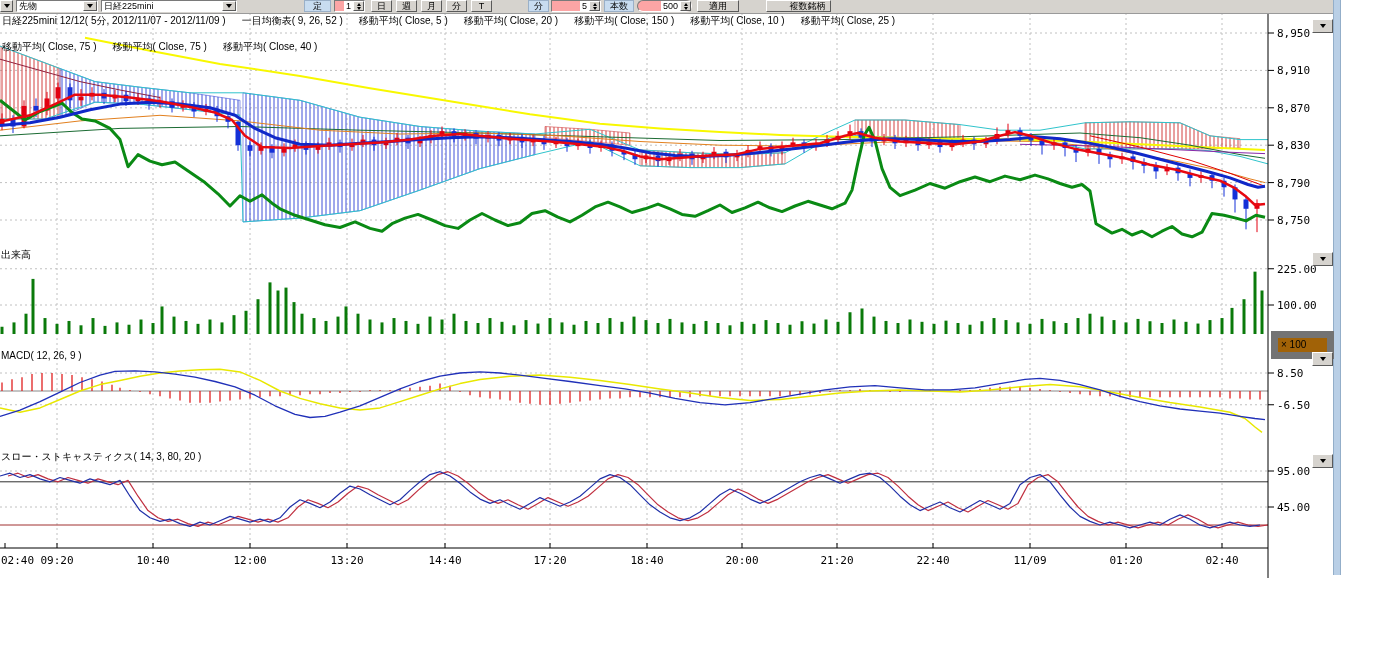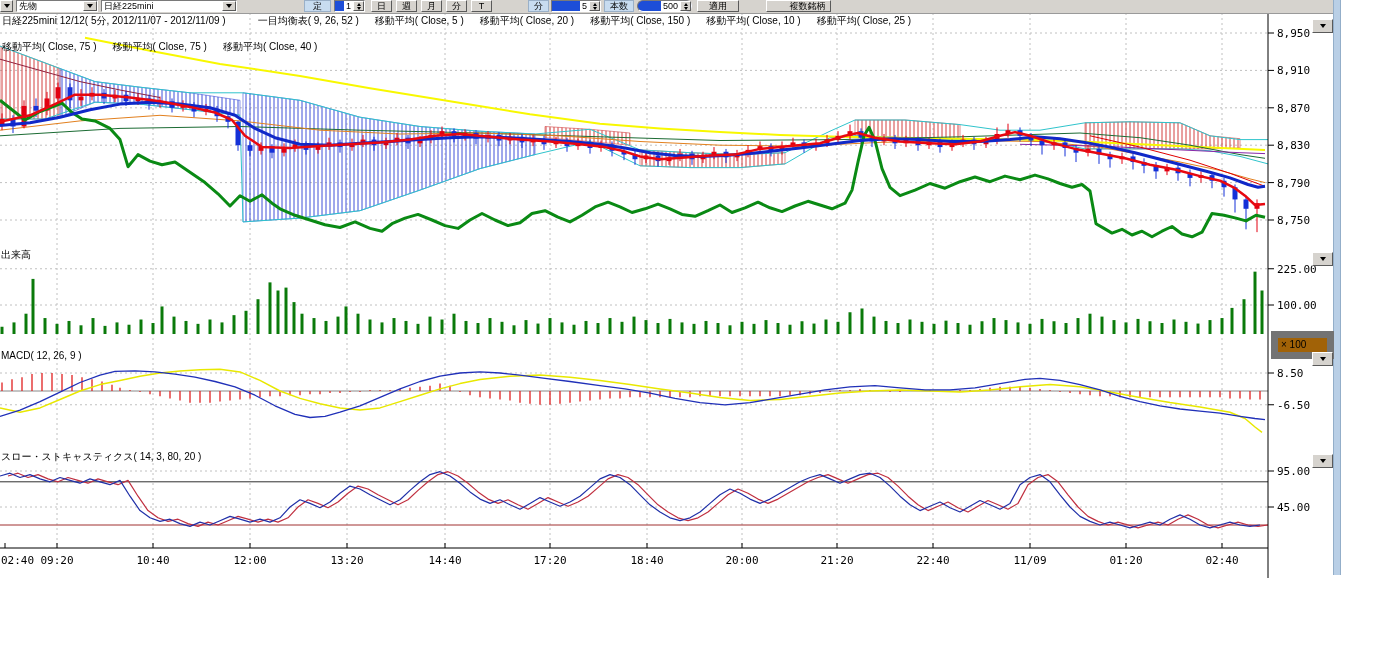"先物" .sunken { background: #1d4ed8 -> #fca5a5 }
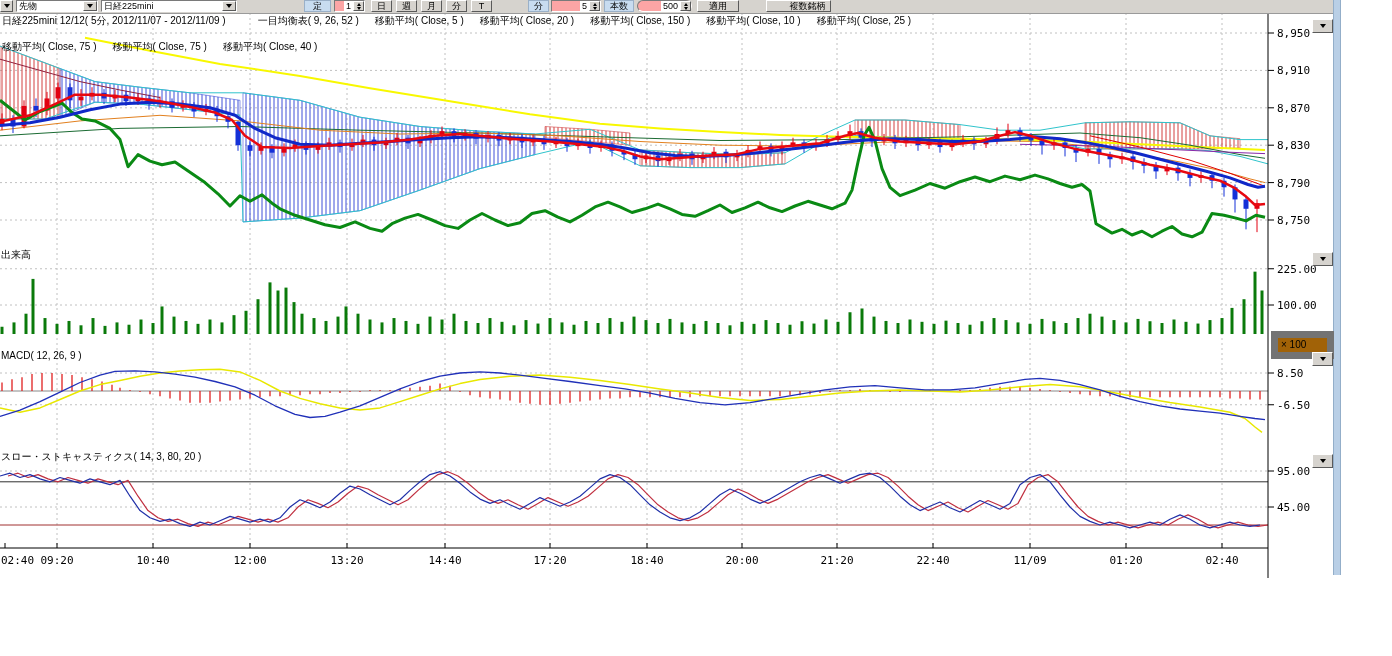"一目均衡表( 9, 26, 52 )" span { margin-left: 16px -> none }
